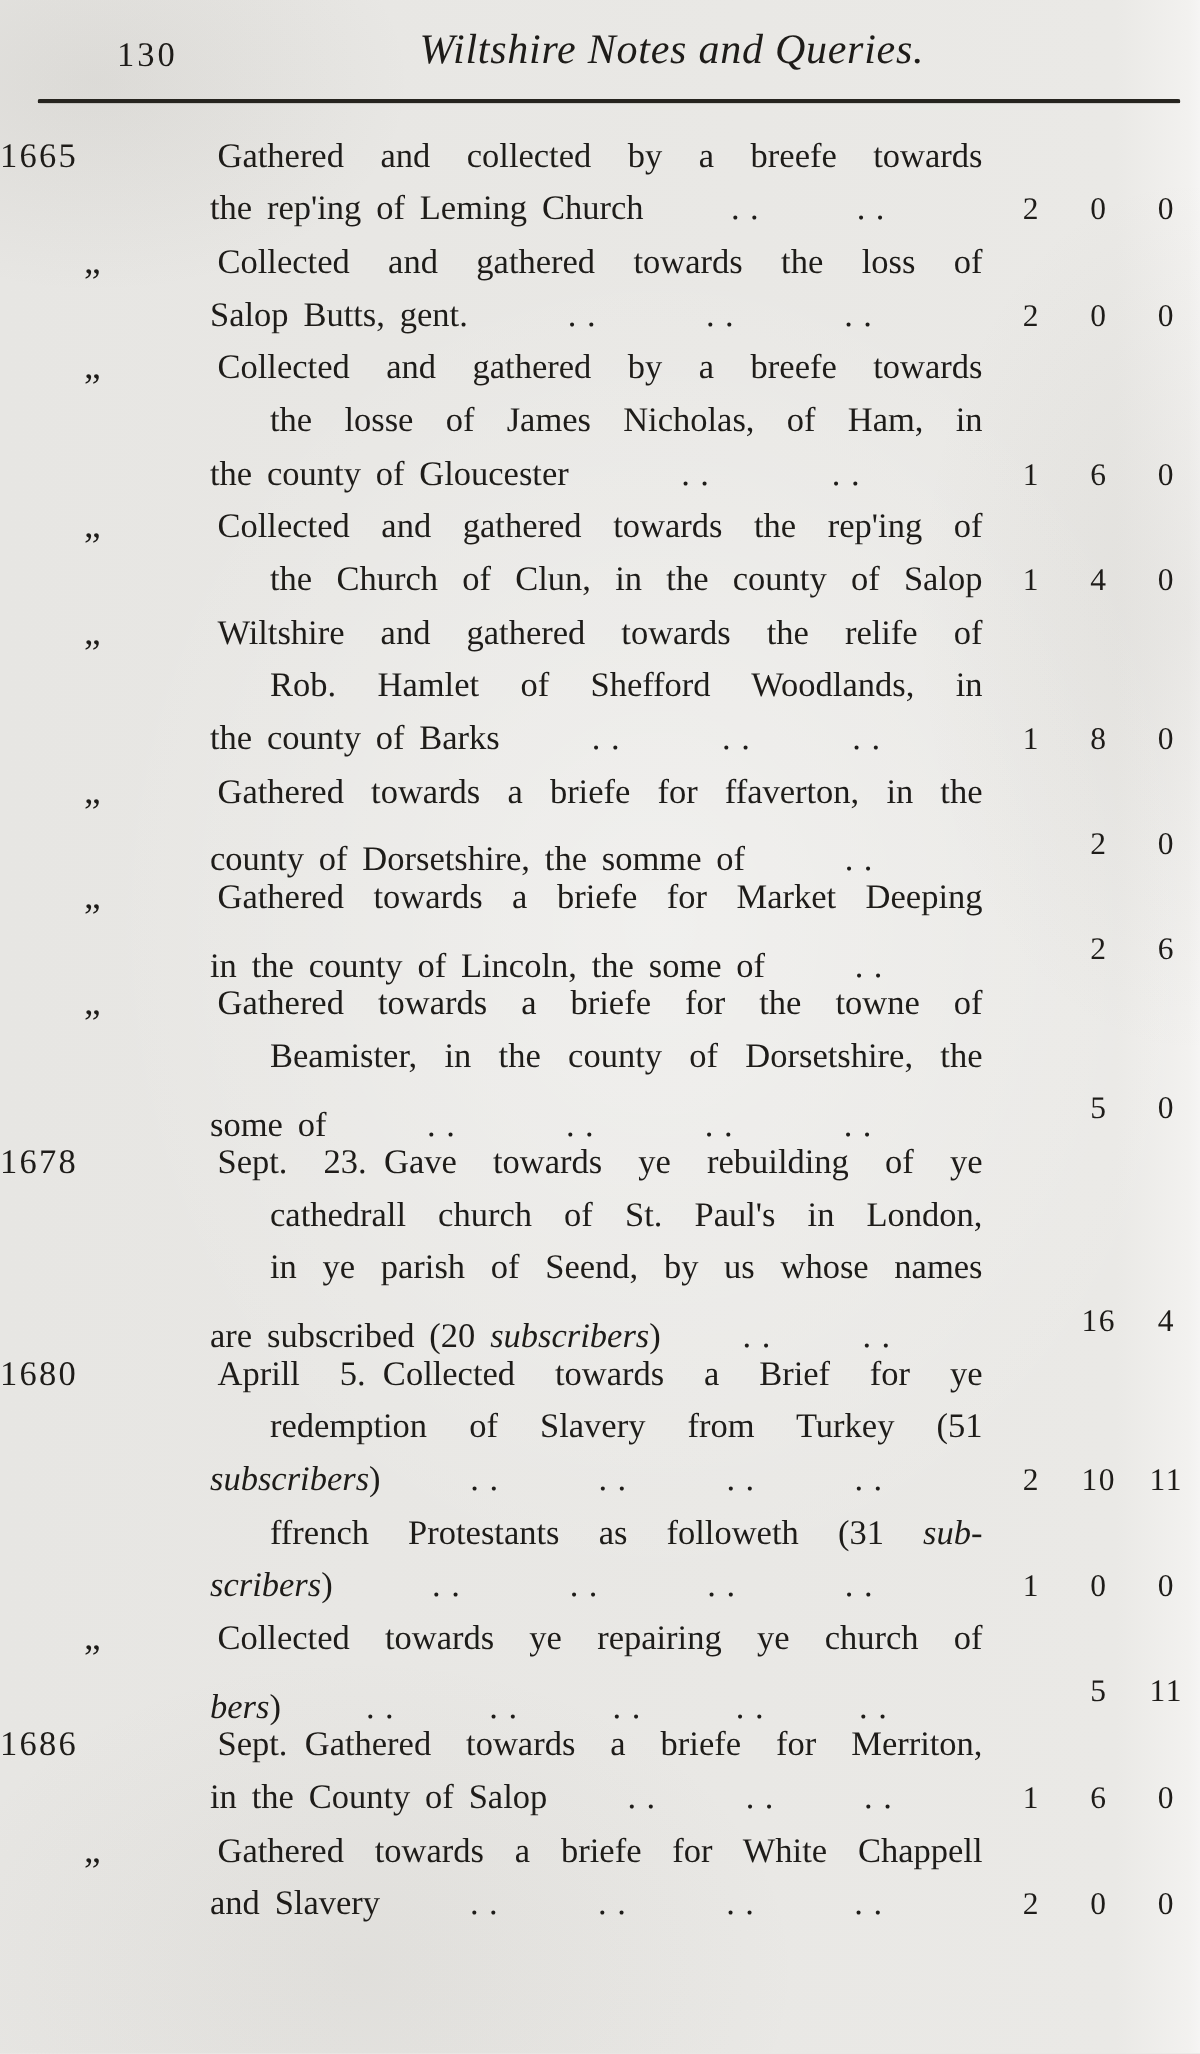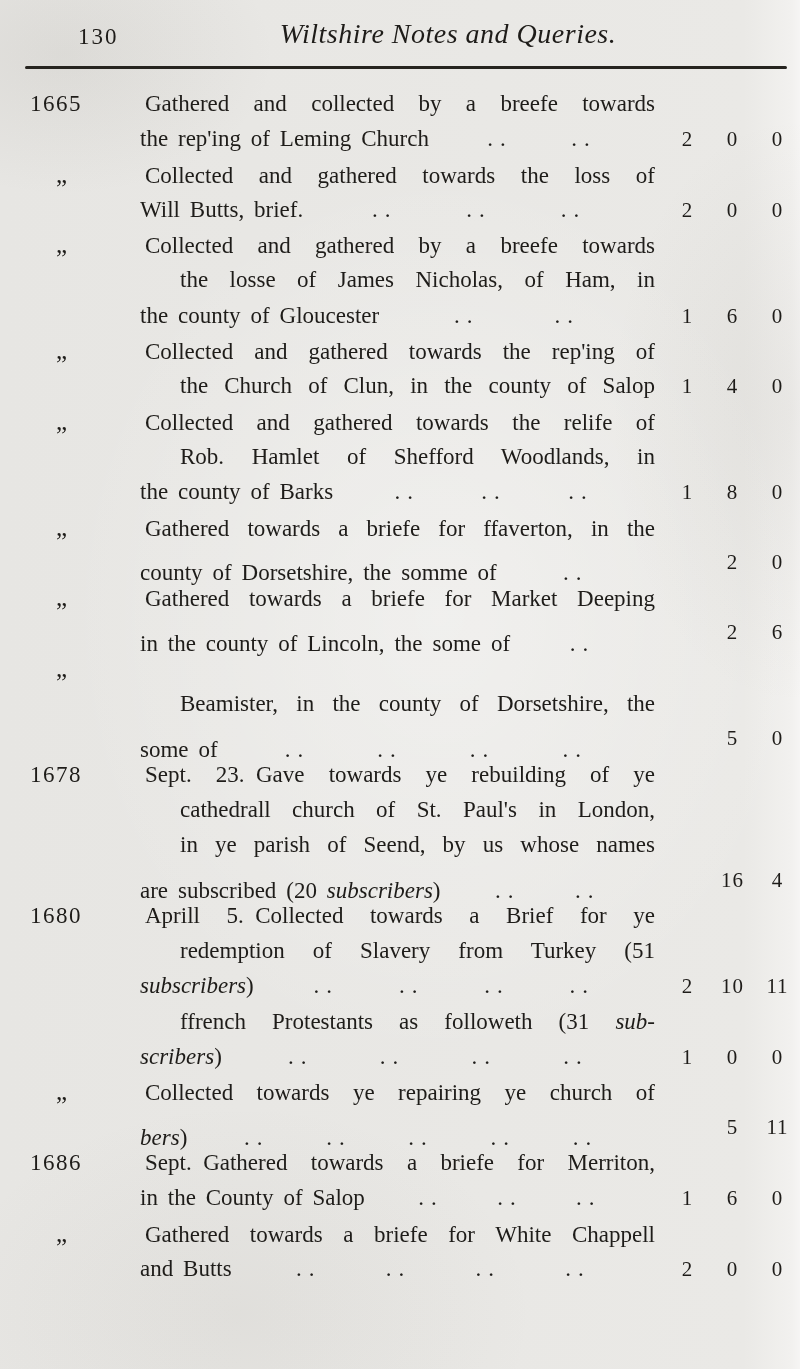"1665" .year { padding-left: 30px -> none }
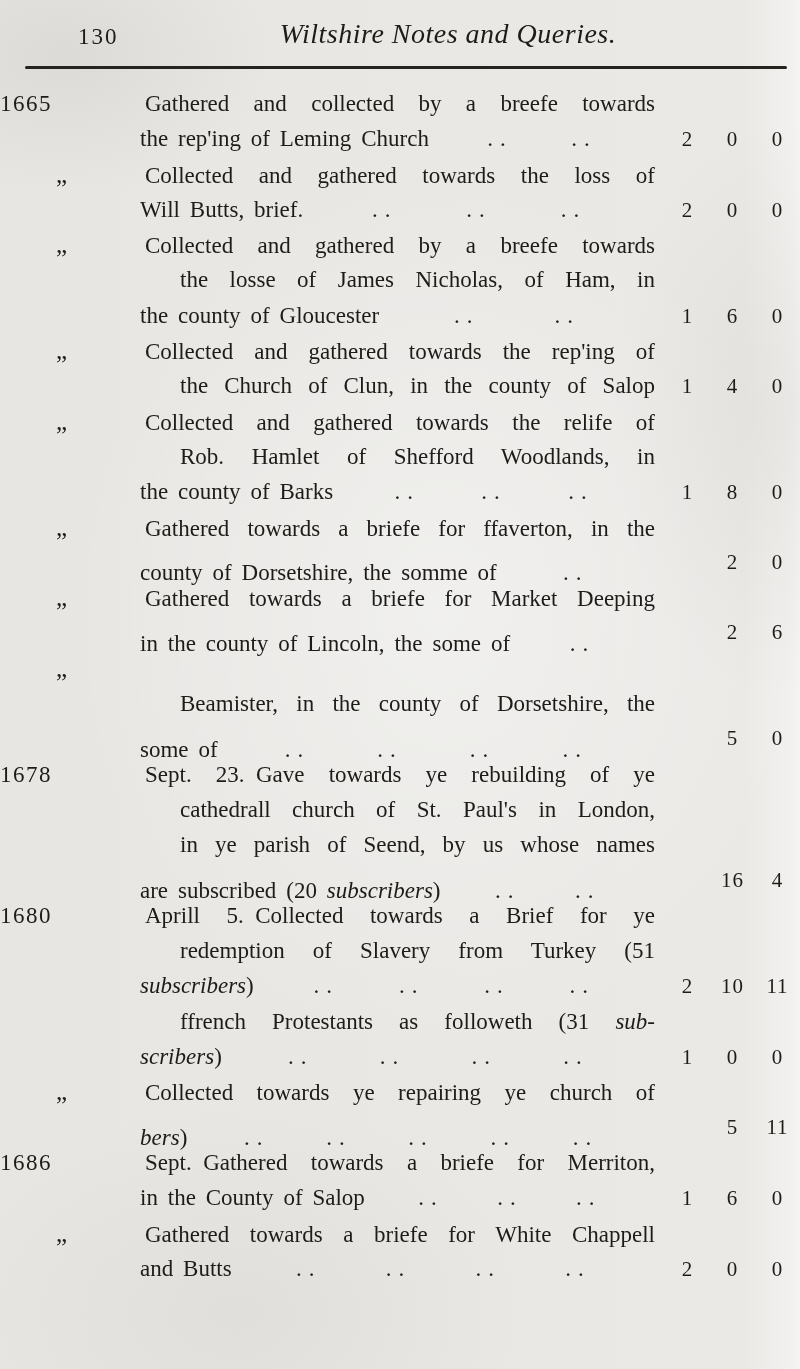"Will Butts, brief." div.txt { text: Will Butts, brief -> Salop Butts, gent }
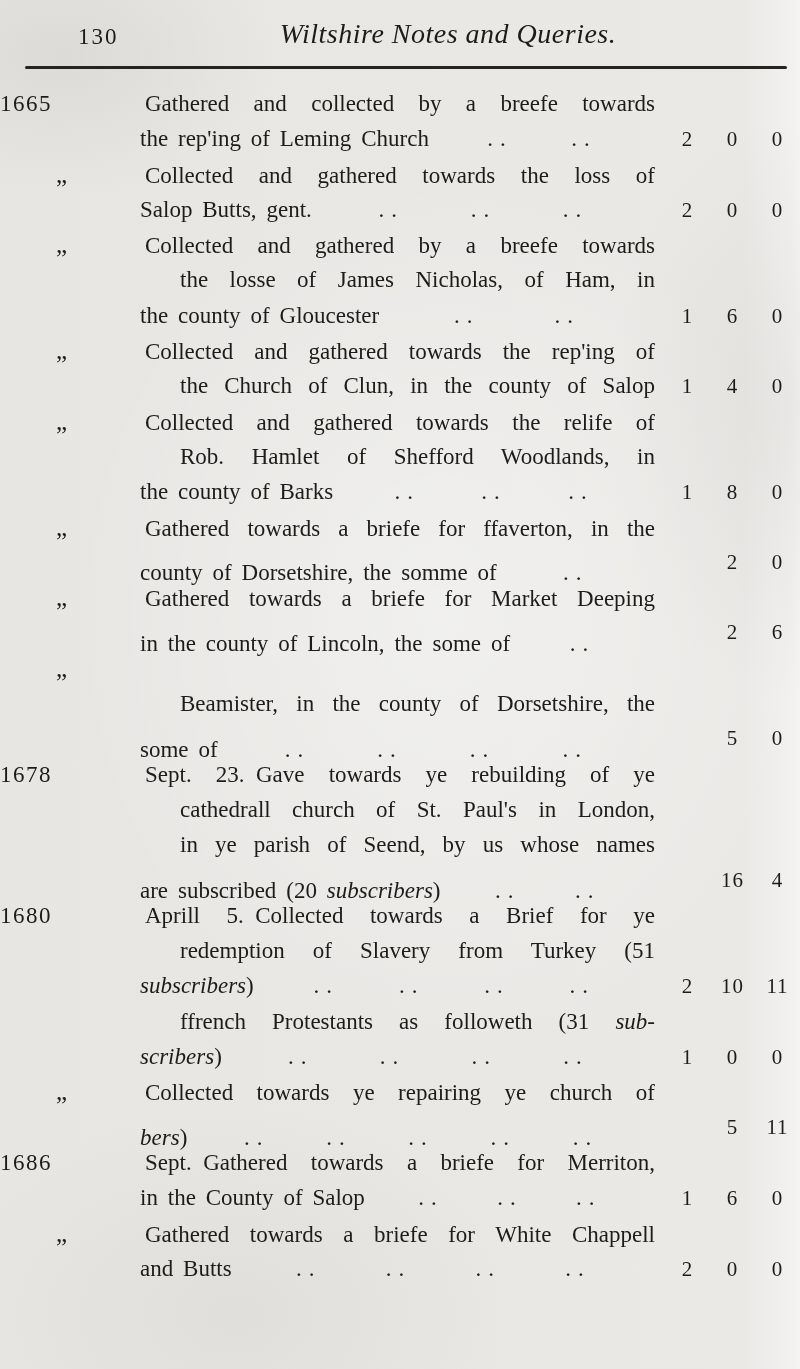"Collected and gathered towards the relife" div.txt { text: Collected -> Wiltshire }
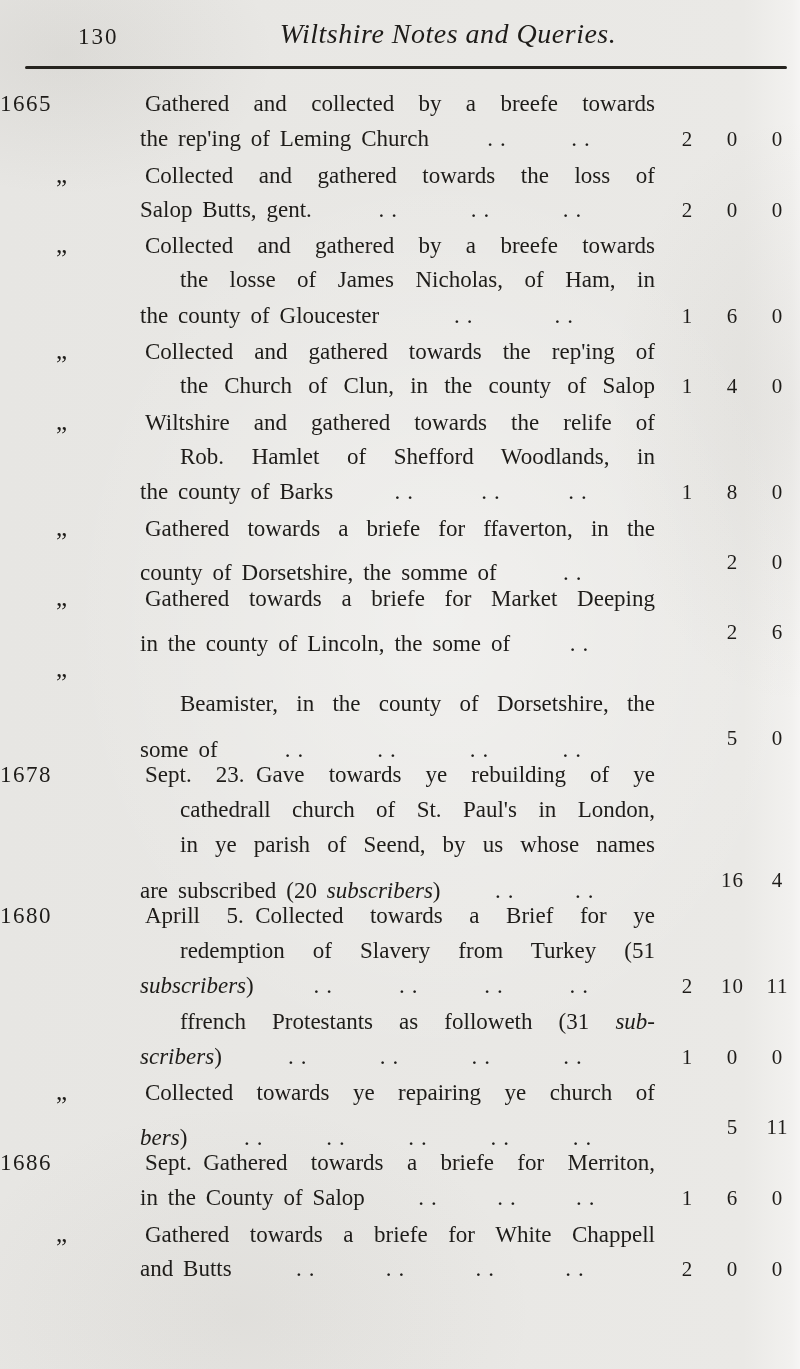"Gathered towards a briefe for the" div.txt { html: none -> <div>Gathered towards a briefe for the towne of</div> }
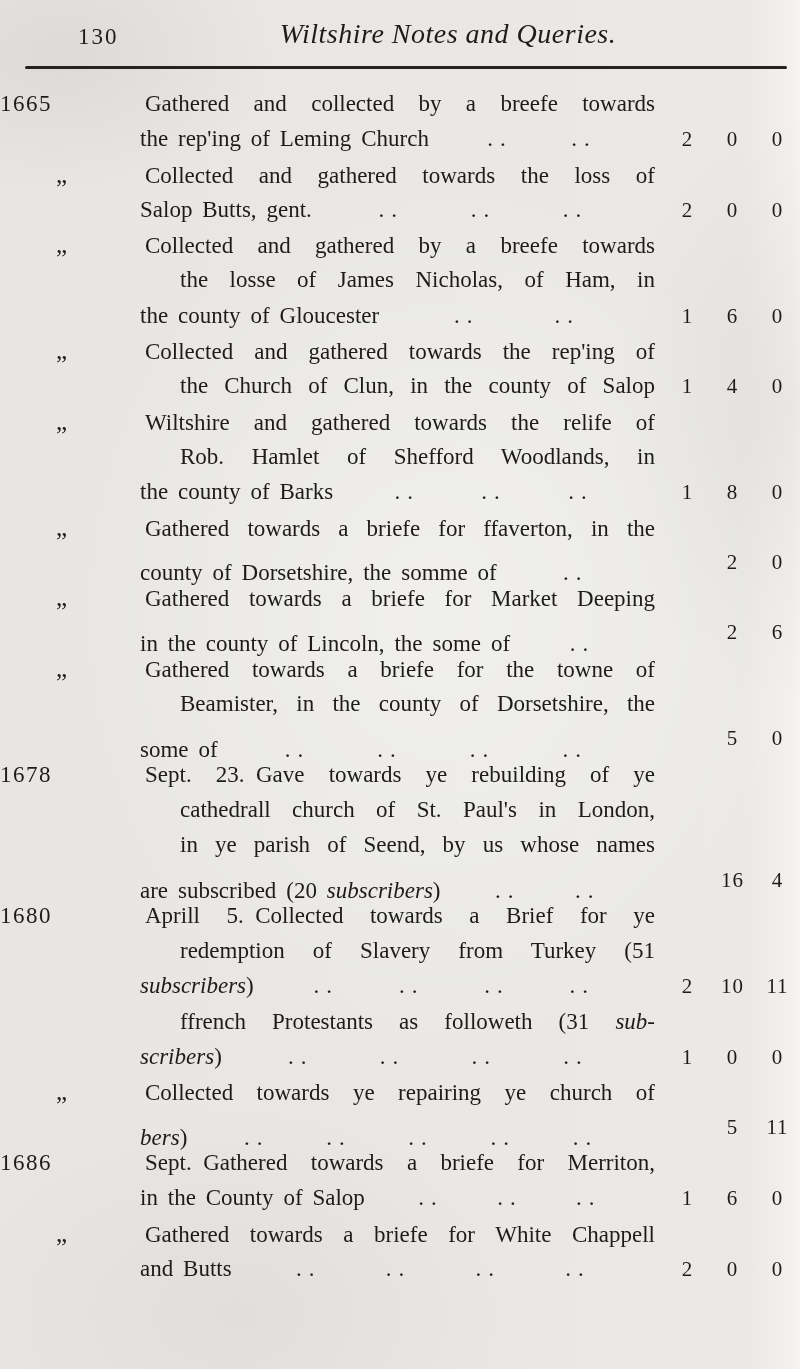"and Butts" div.txt { text: Butts -> Slavery }
